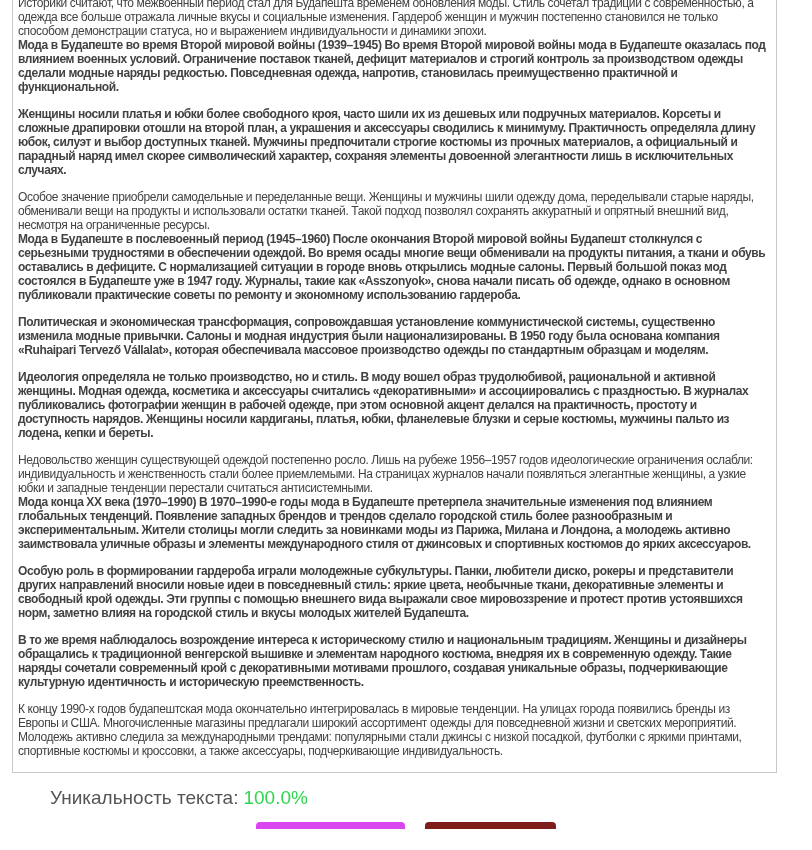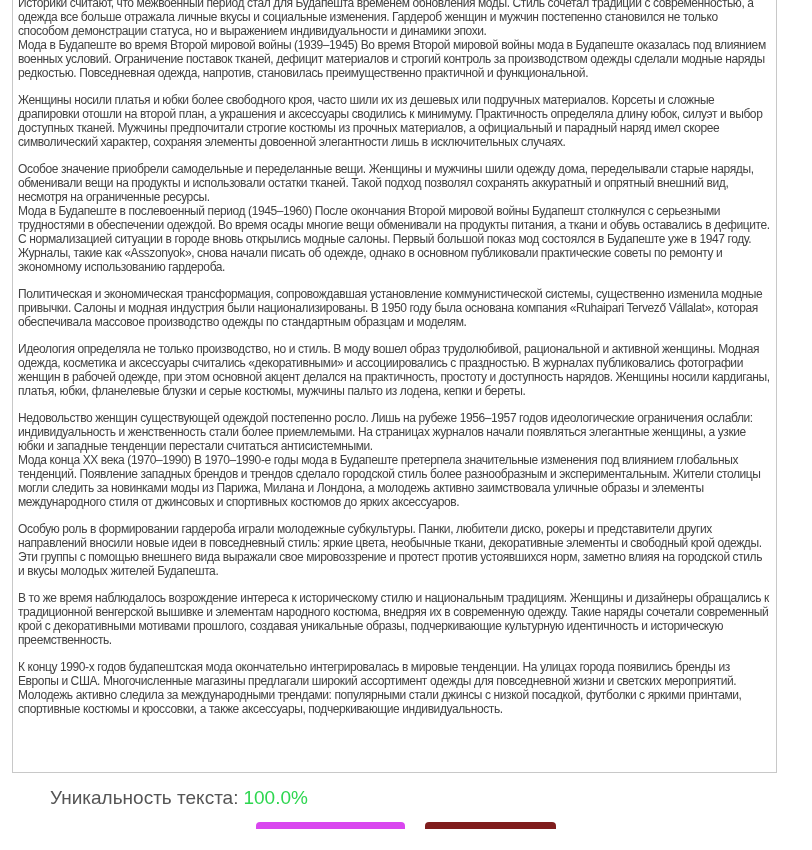"Мода в Будапеште во время" .para.gap-after { font-weight: none -> bold }
